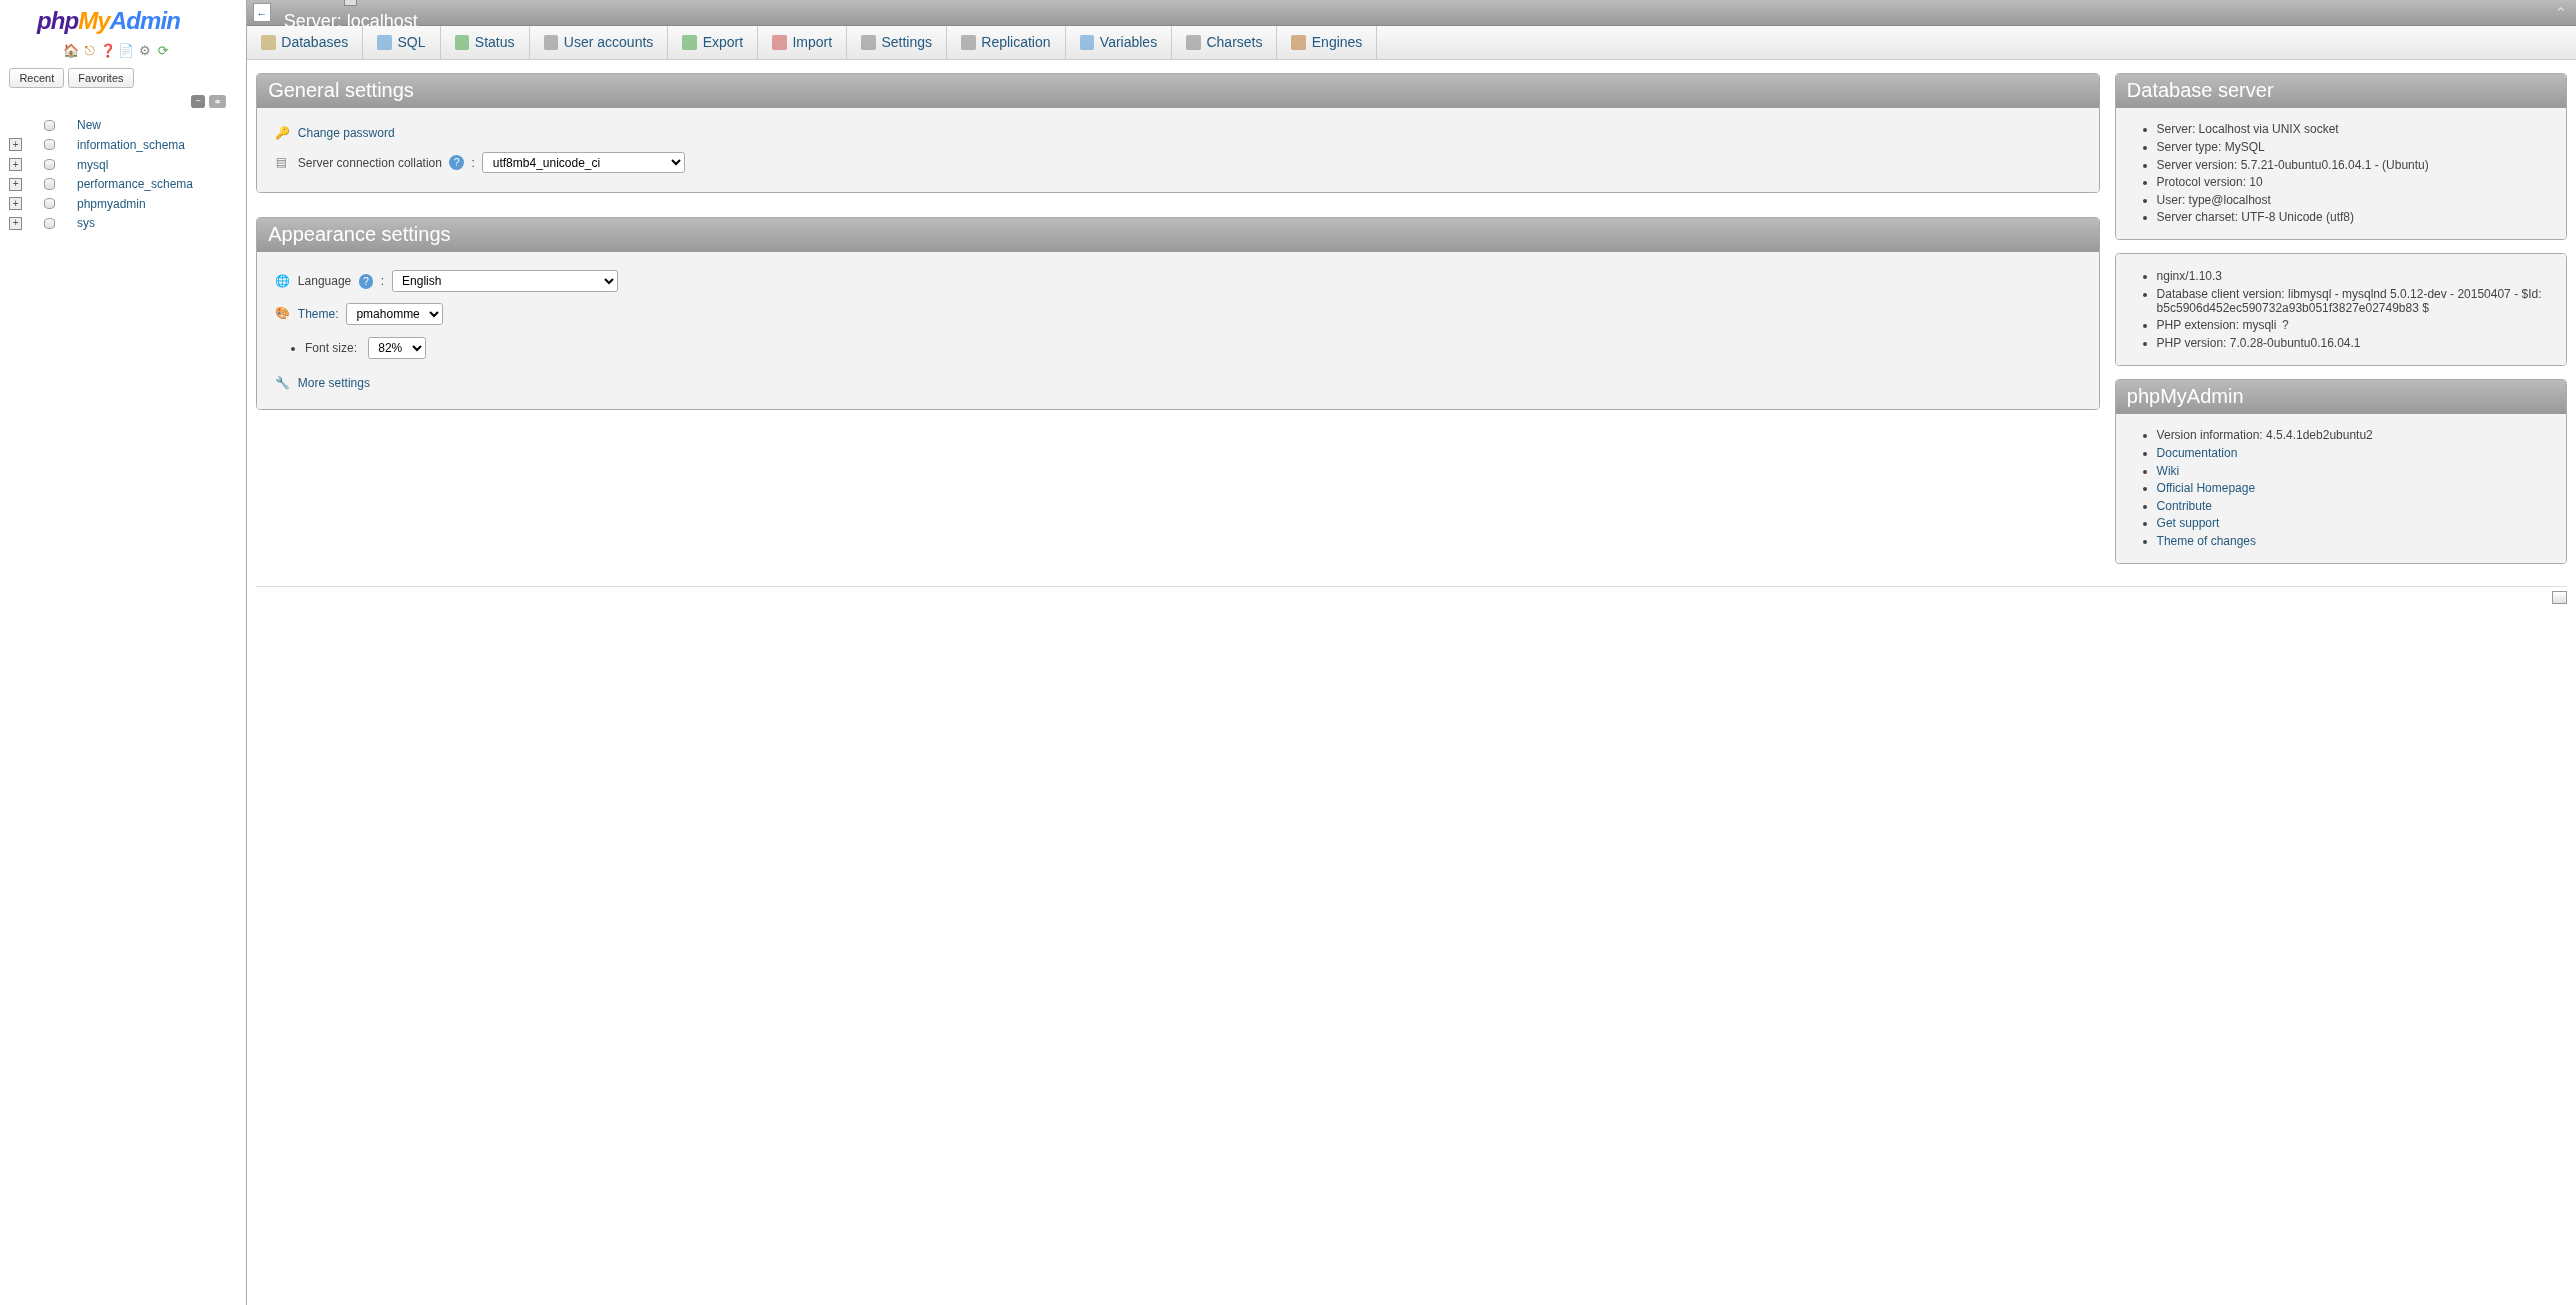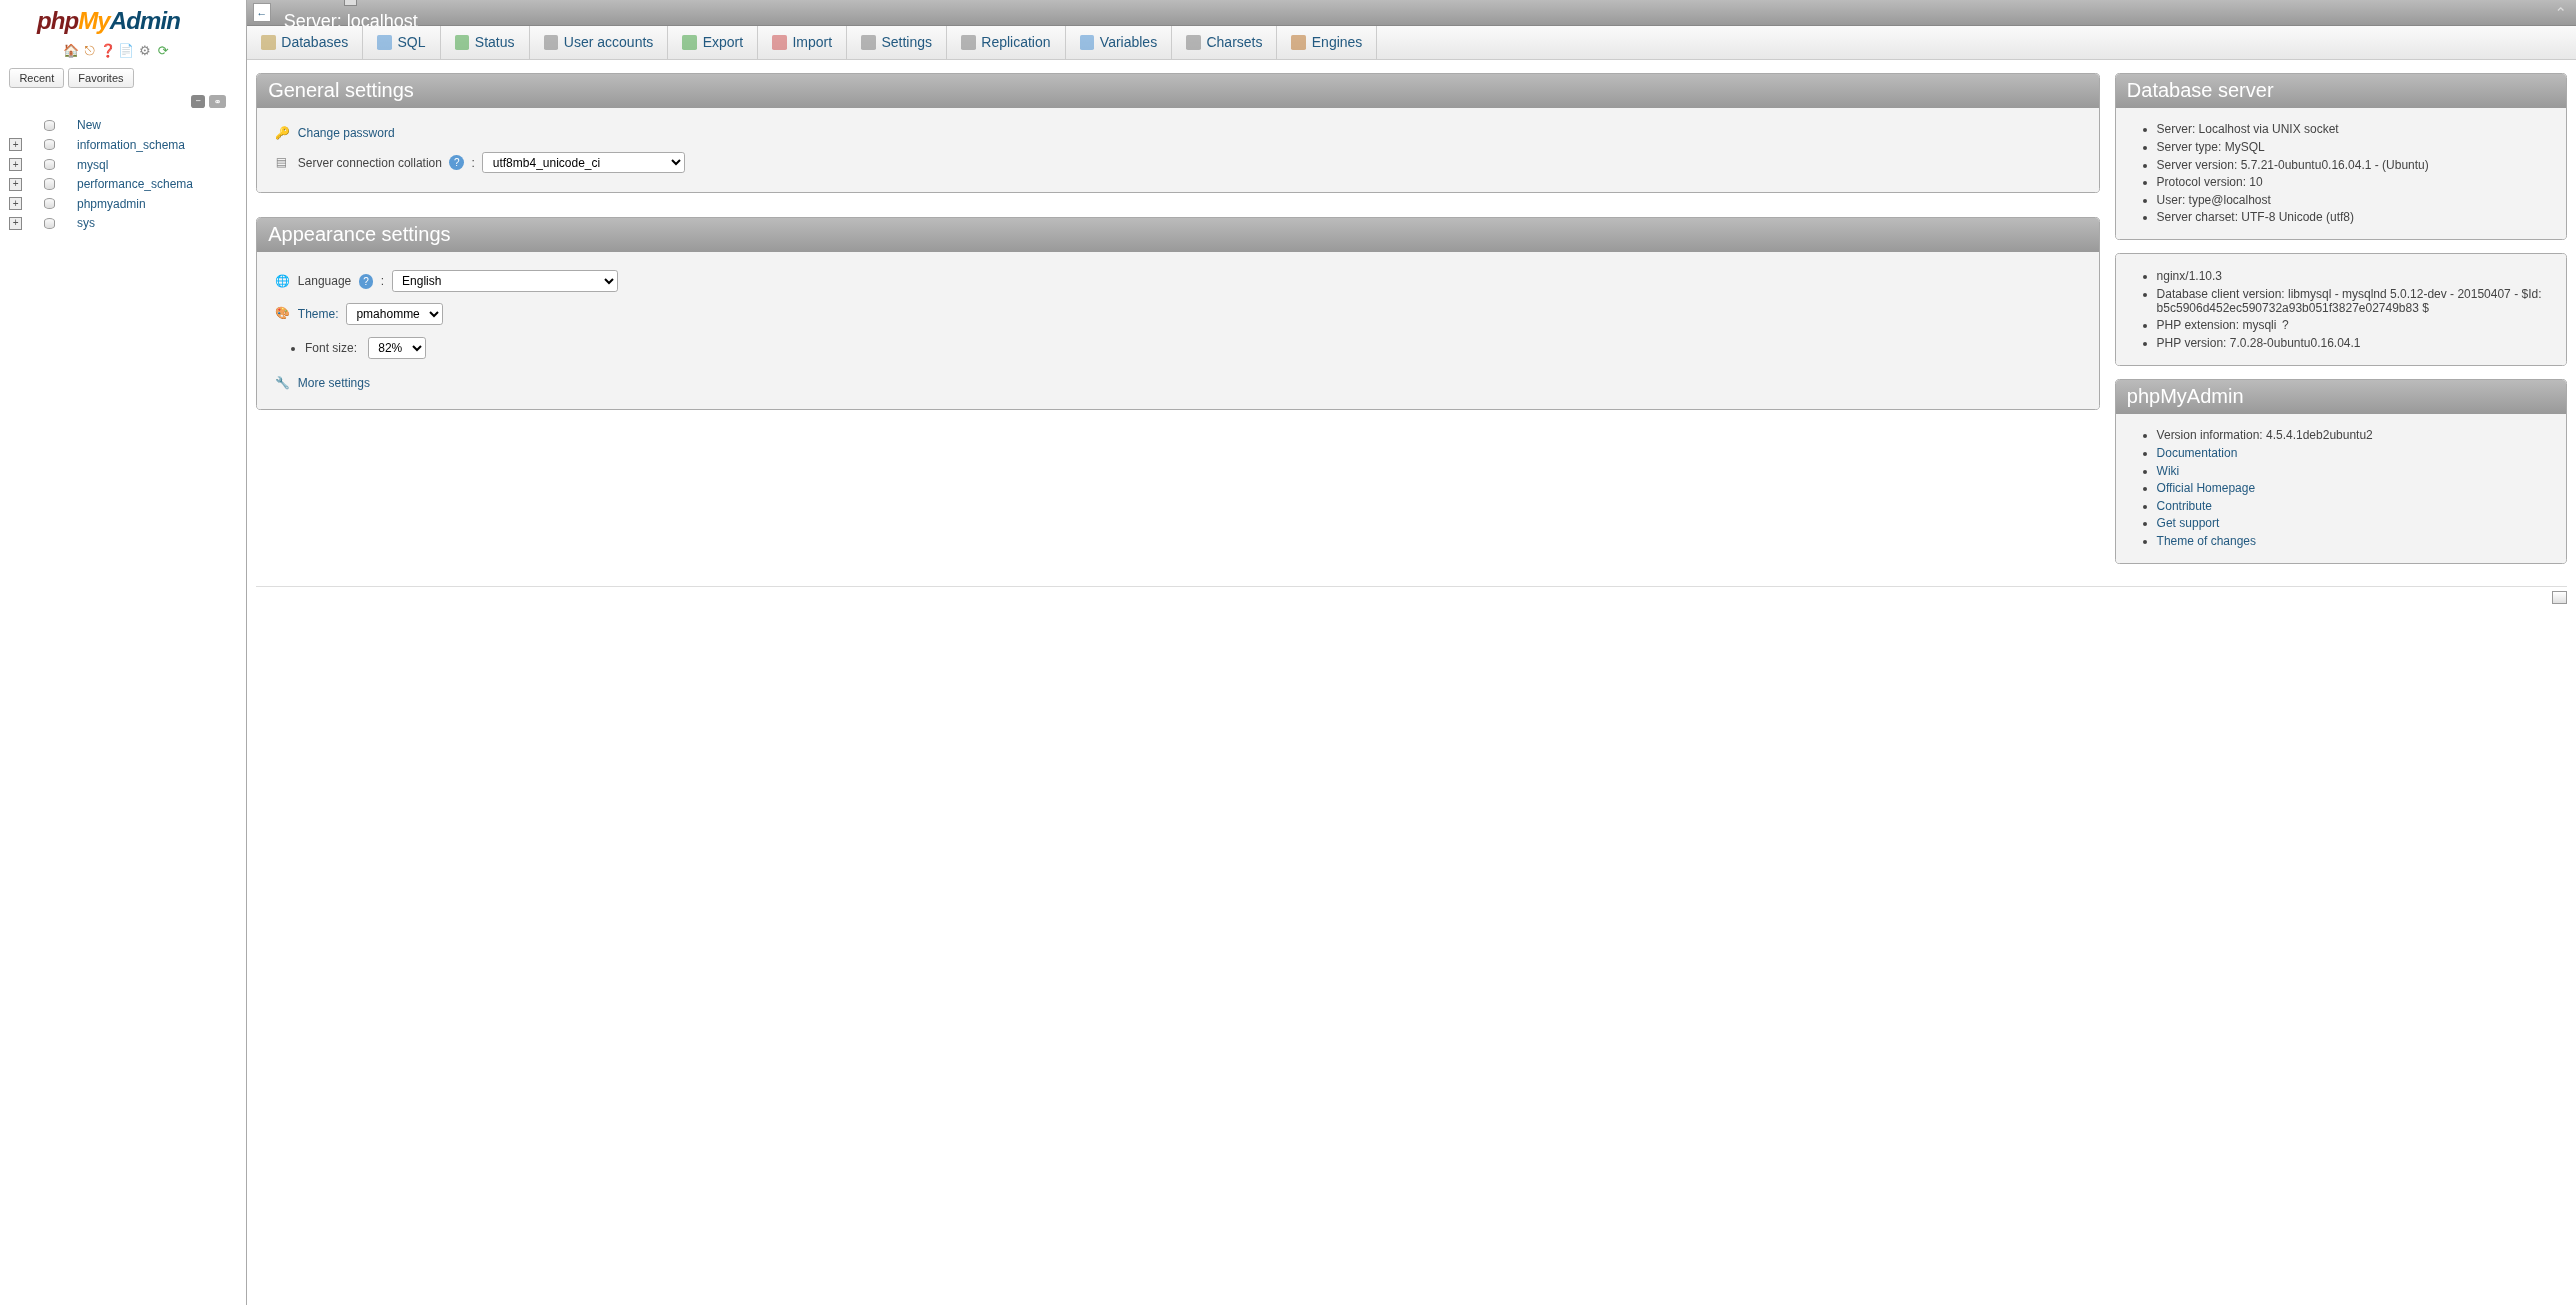"php" .logo .php { color: #7f1d1d -> #4c1d95 }
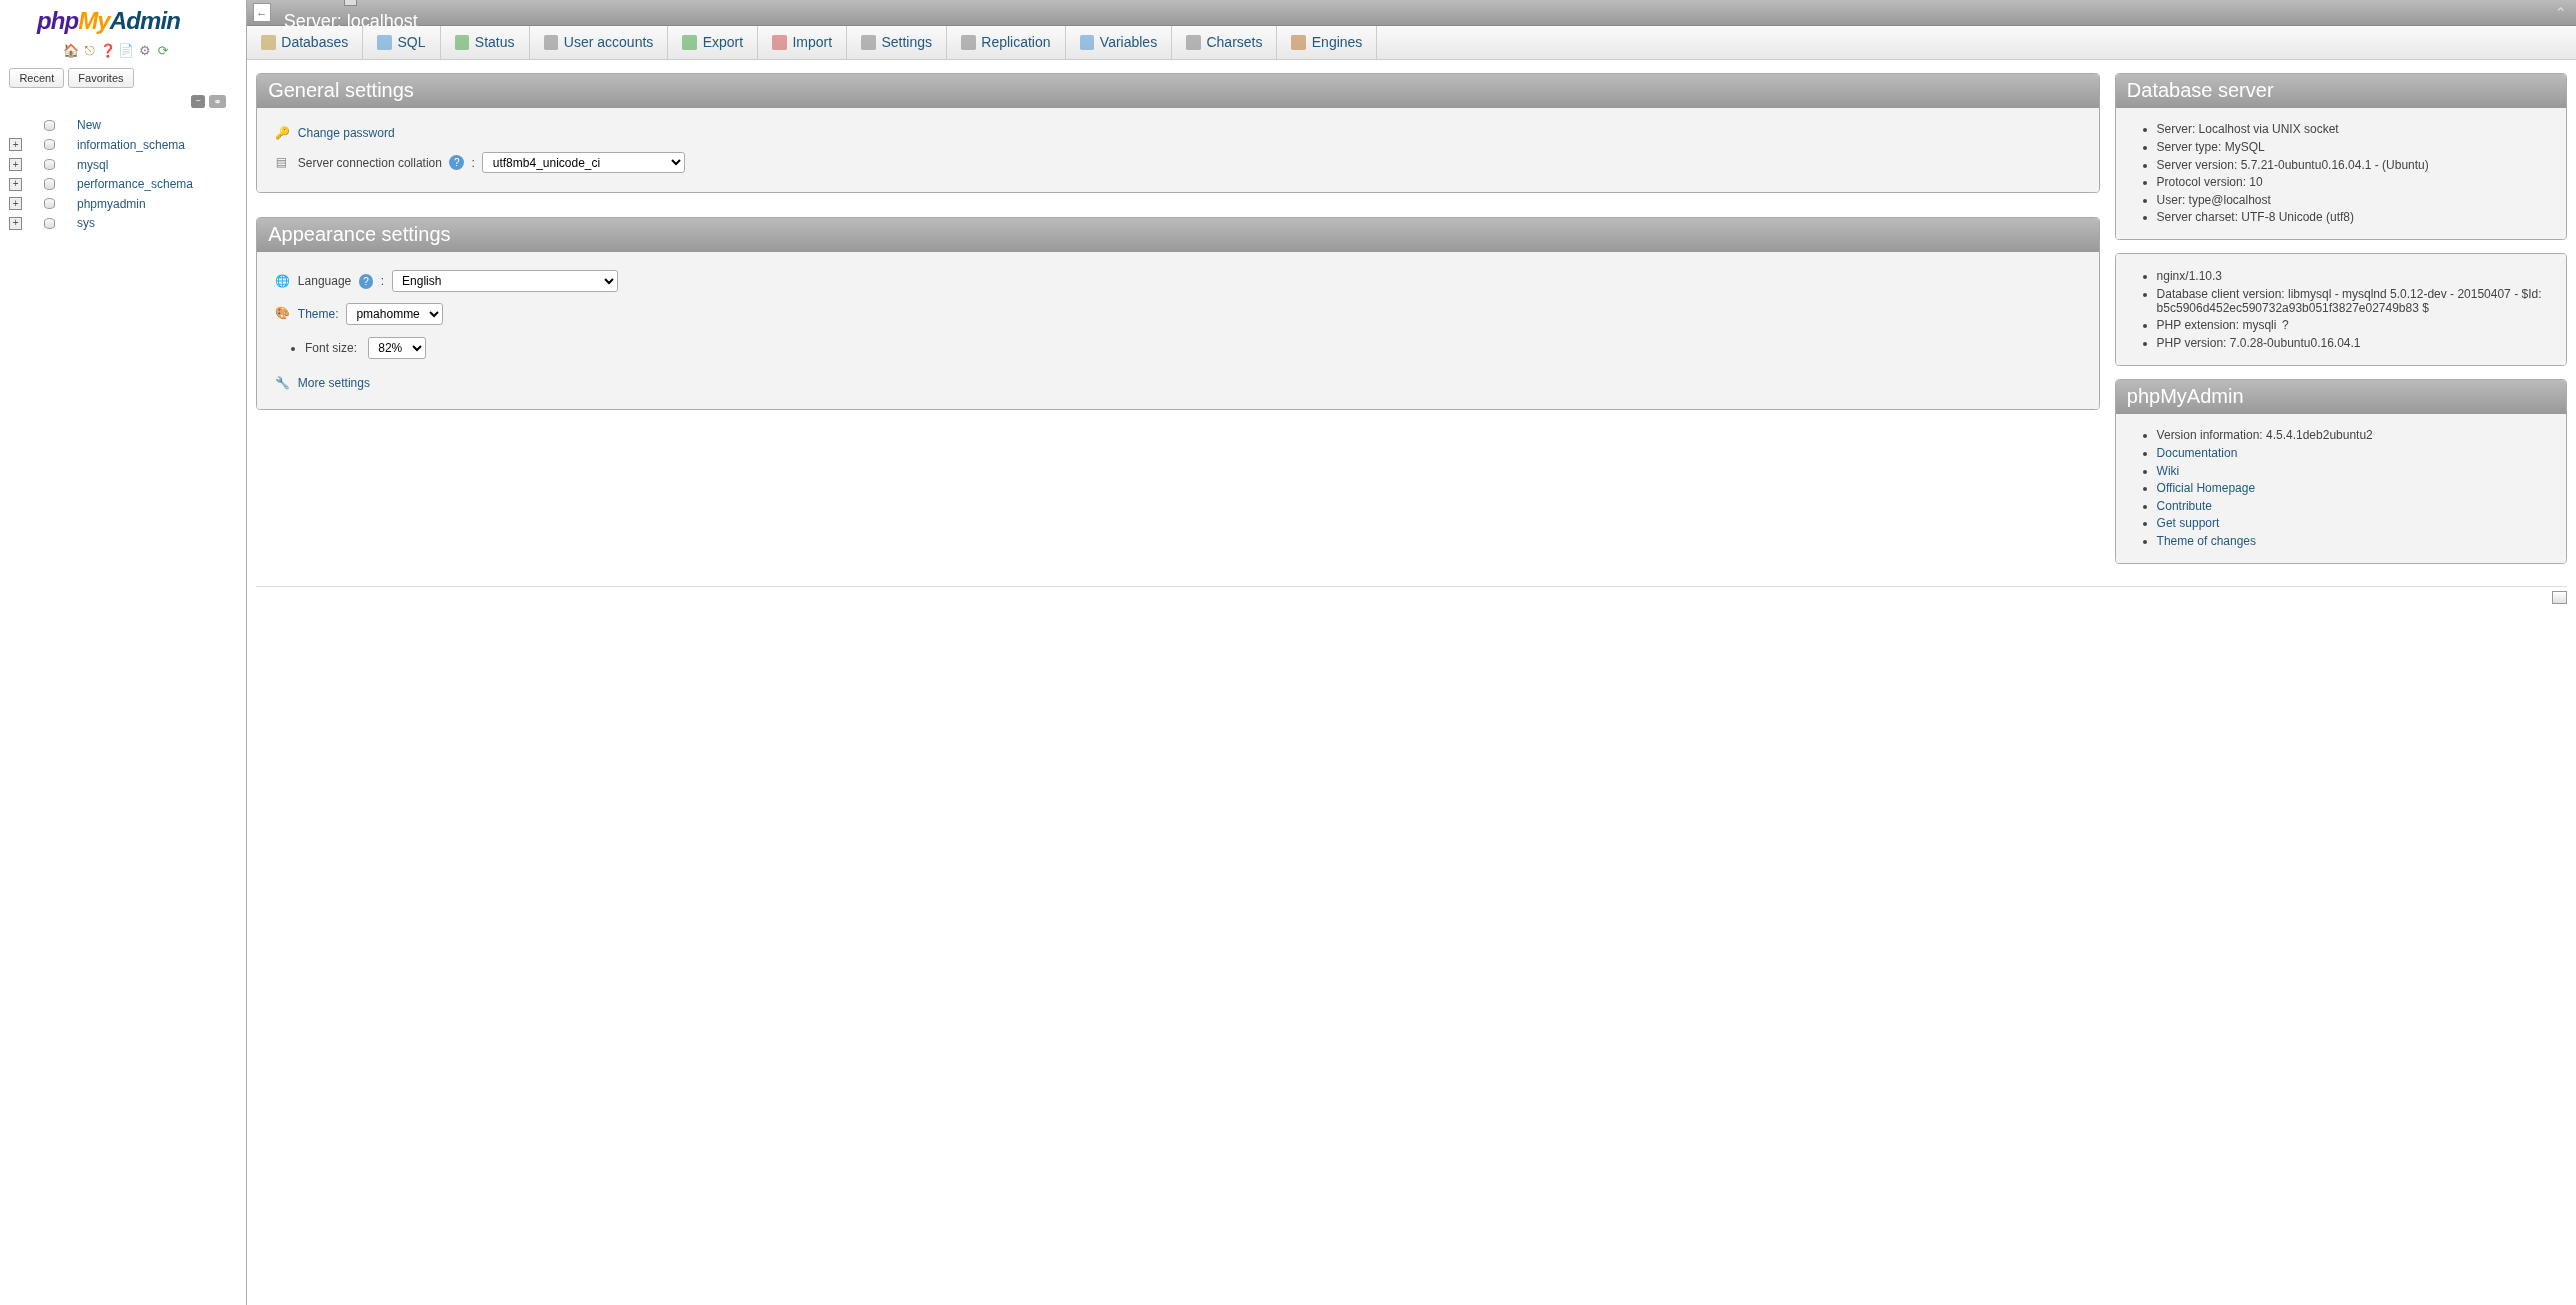"Admin" .logo .admin { color: #0c4a6e -> #3b82f6 }
